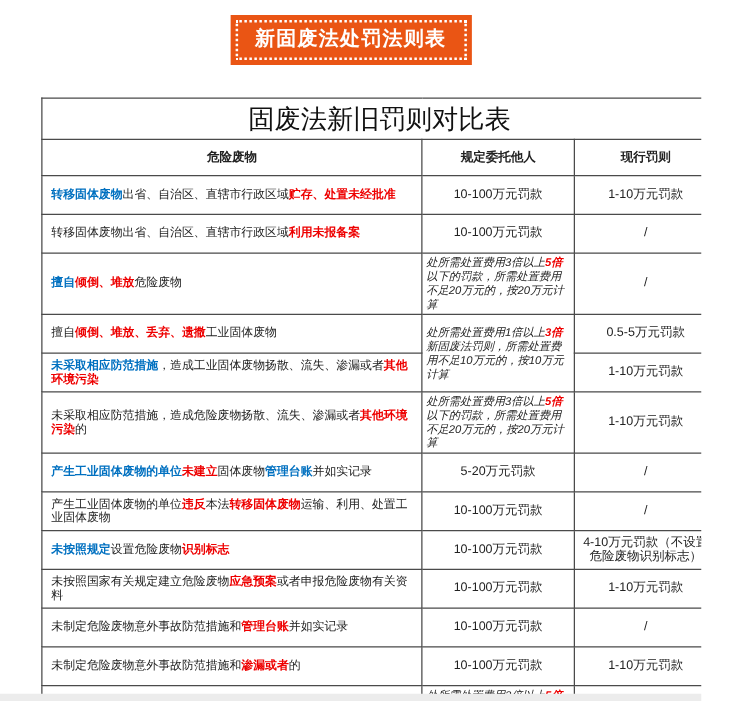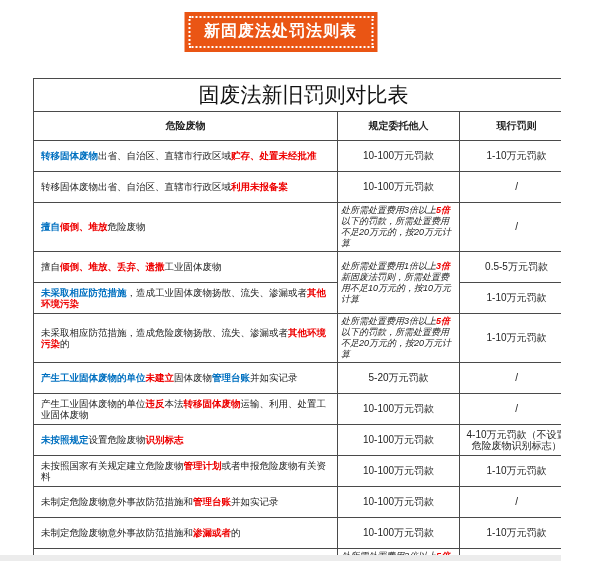"管理计划" span.c-red { text: 管理计划 -> 应急预案 }
